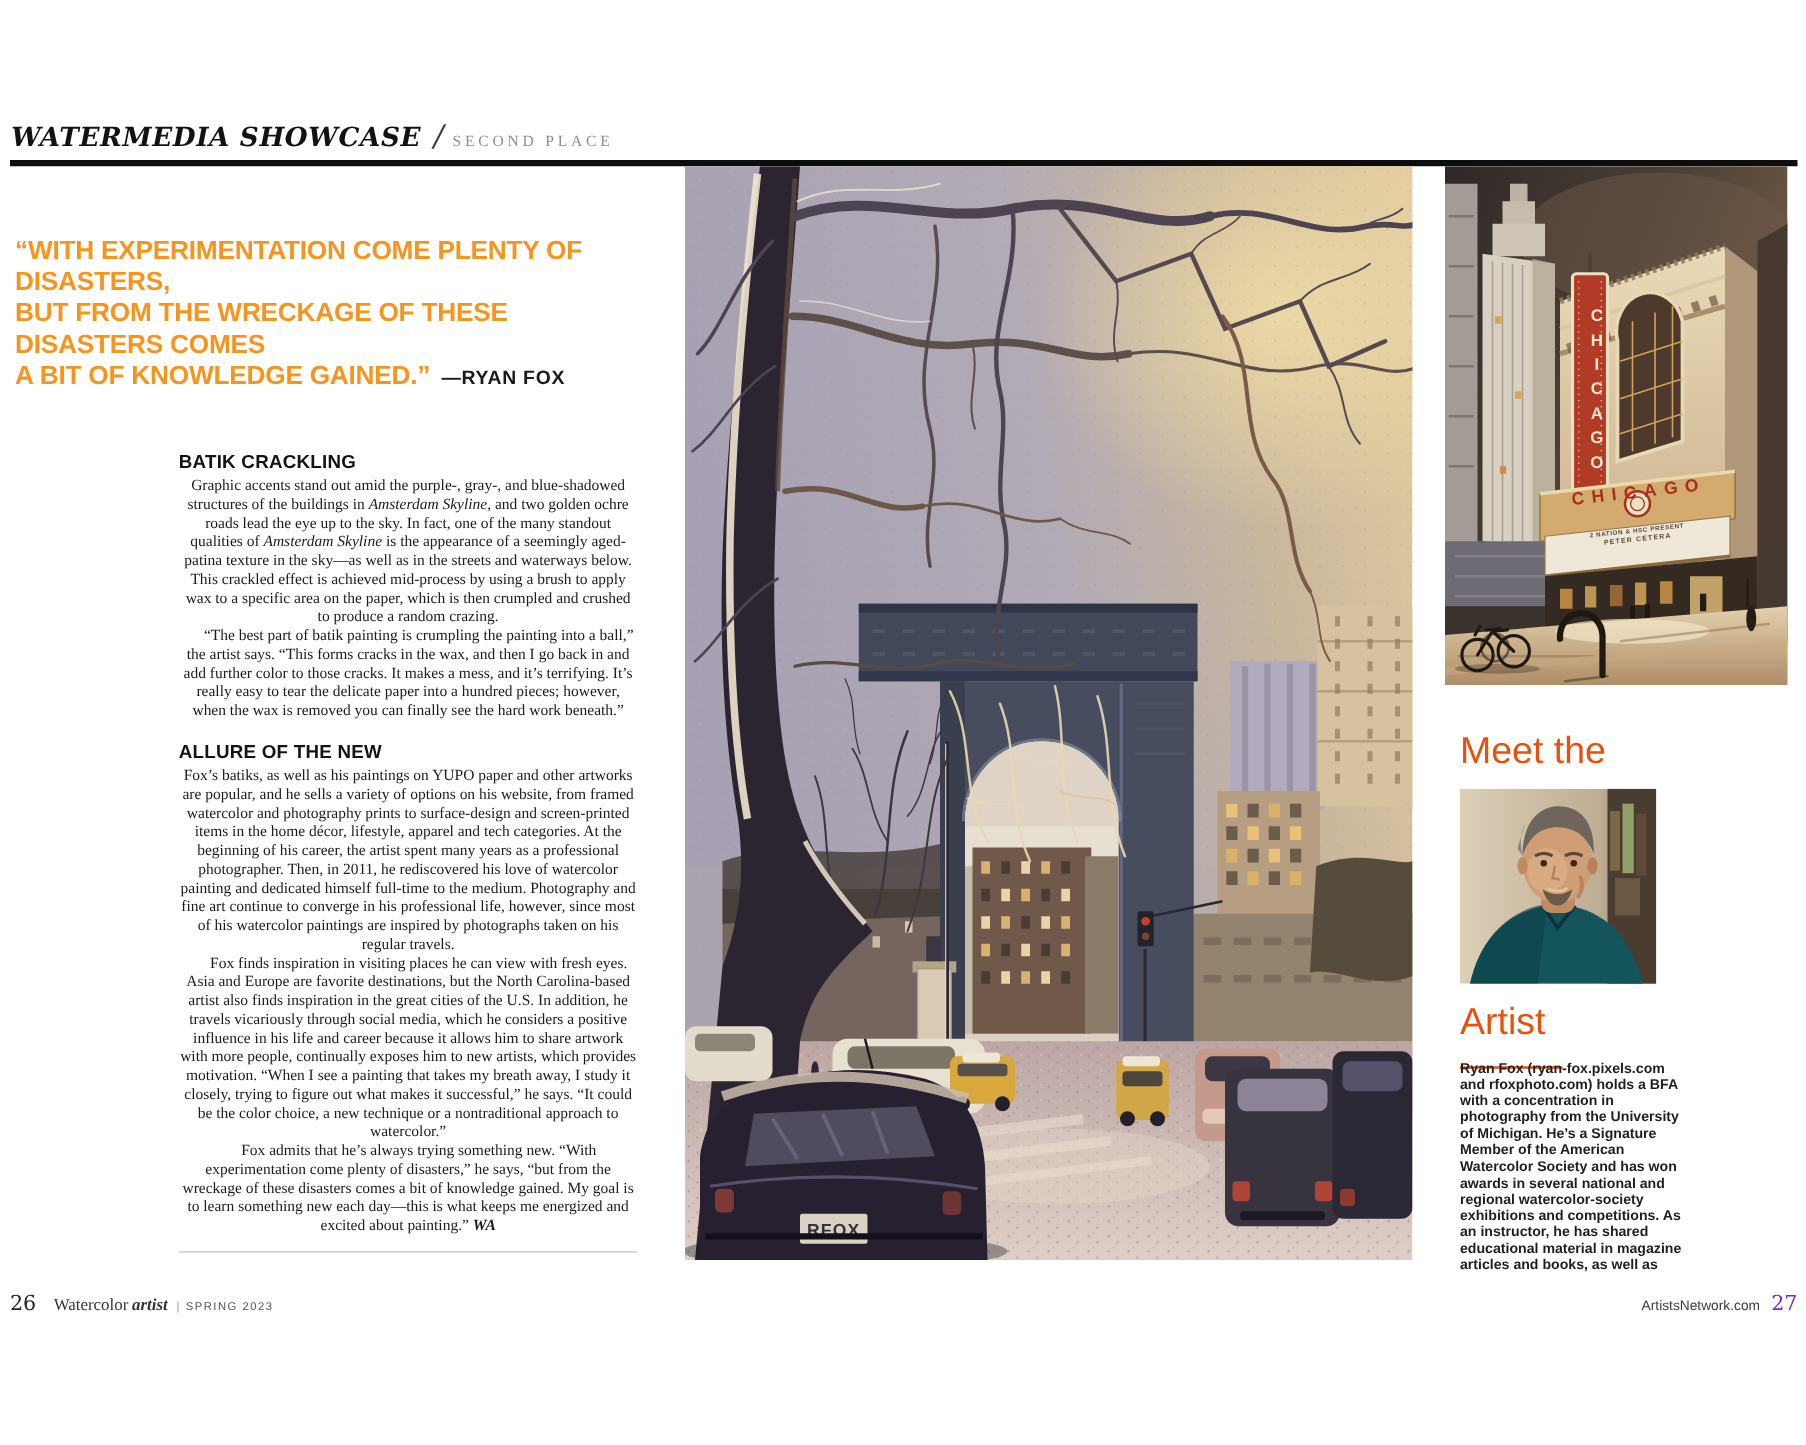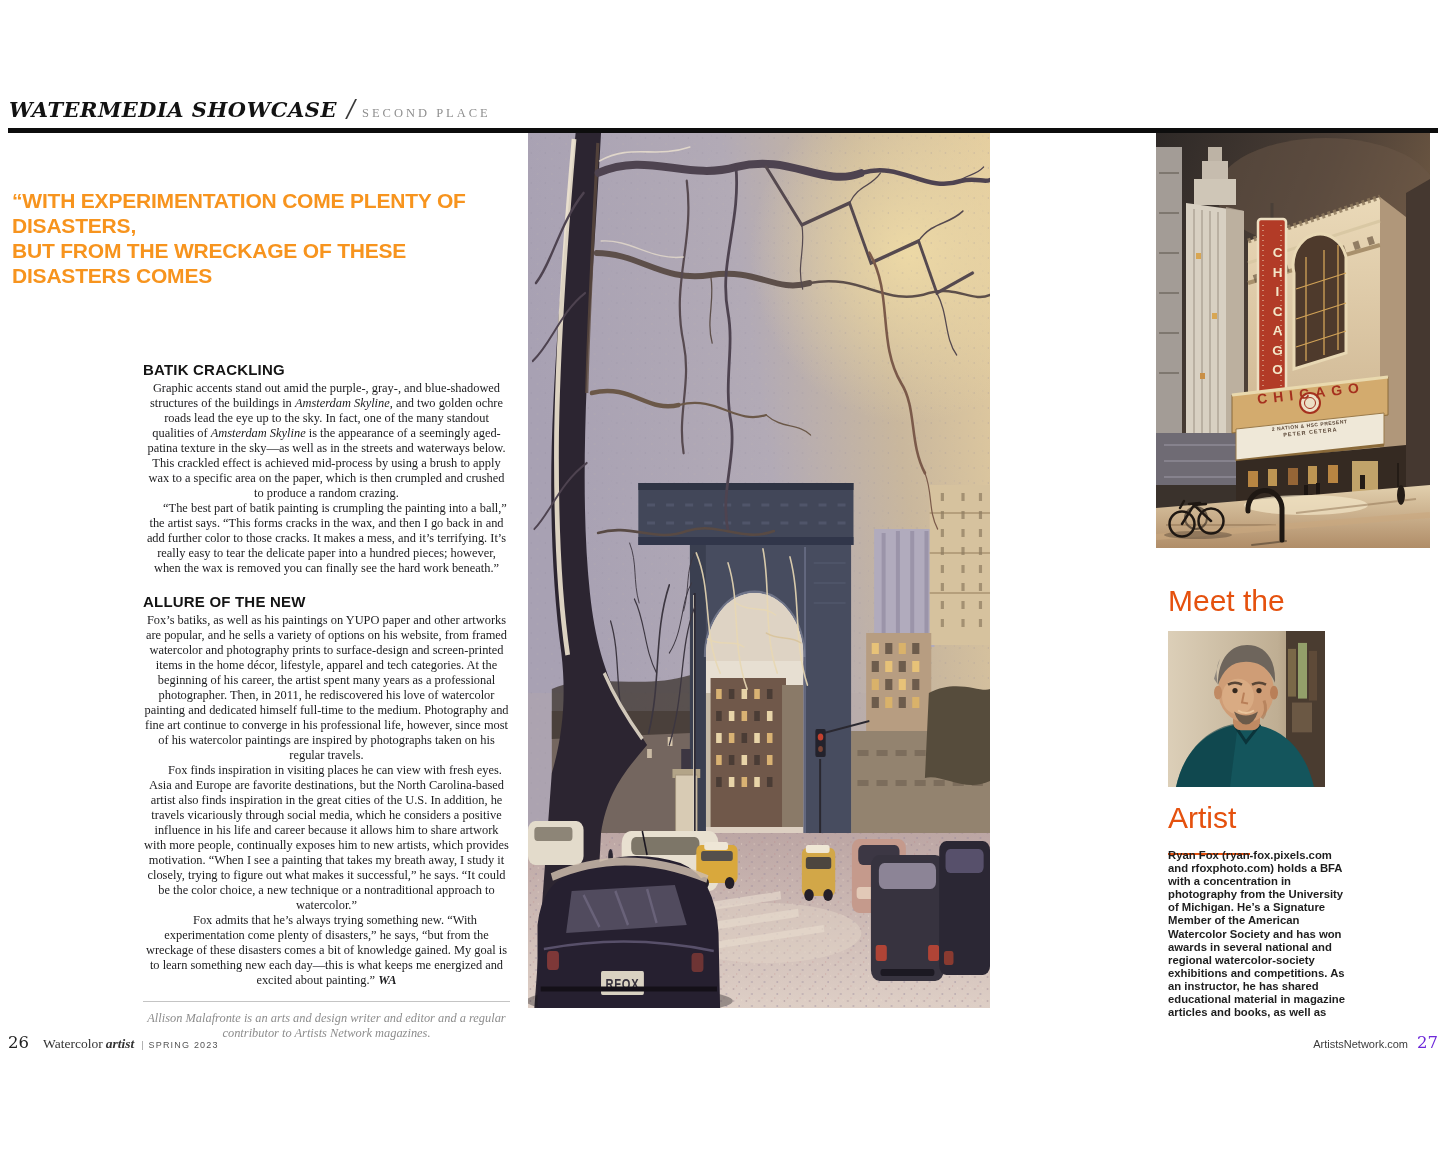"A BIT OF KNOWLEDGE GAINED.”" div { html: none -> <div><span>A BIT OF KNOWLEDGE GAINED.”</span><span>—RYAN FOX</span></div> }
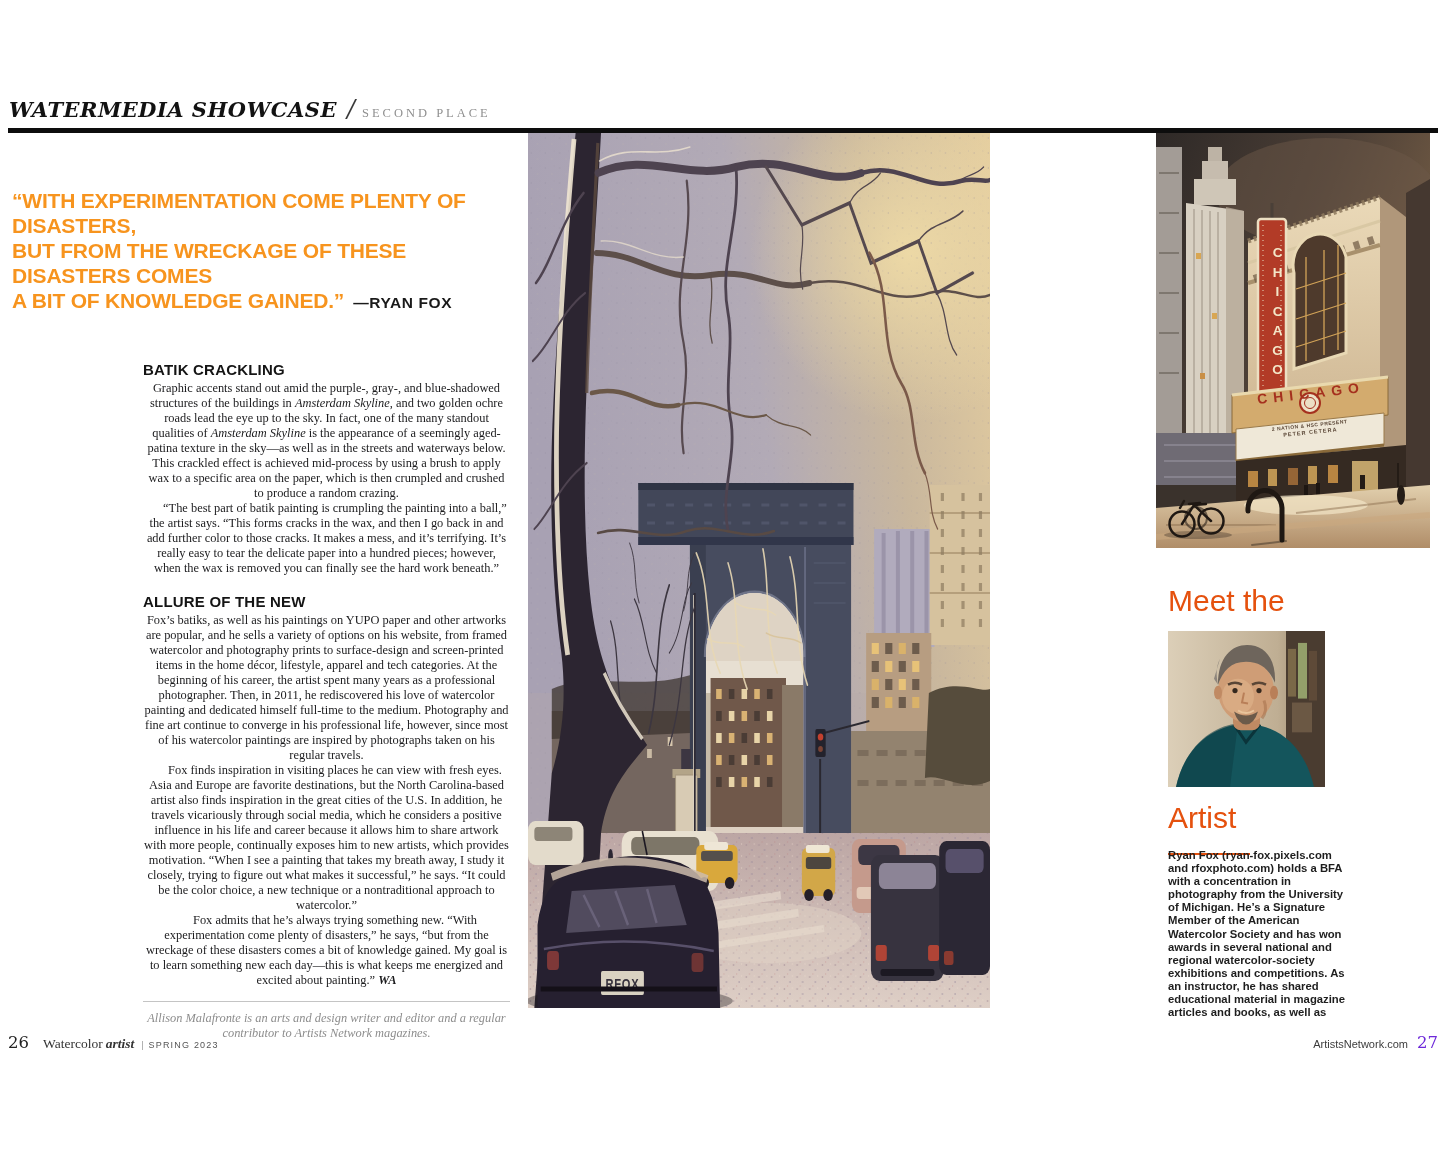"RFOX" .main-painting { left: 528px -> 548px; width: 462px -> 582px }
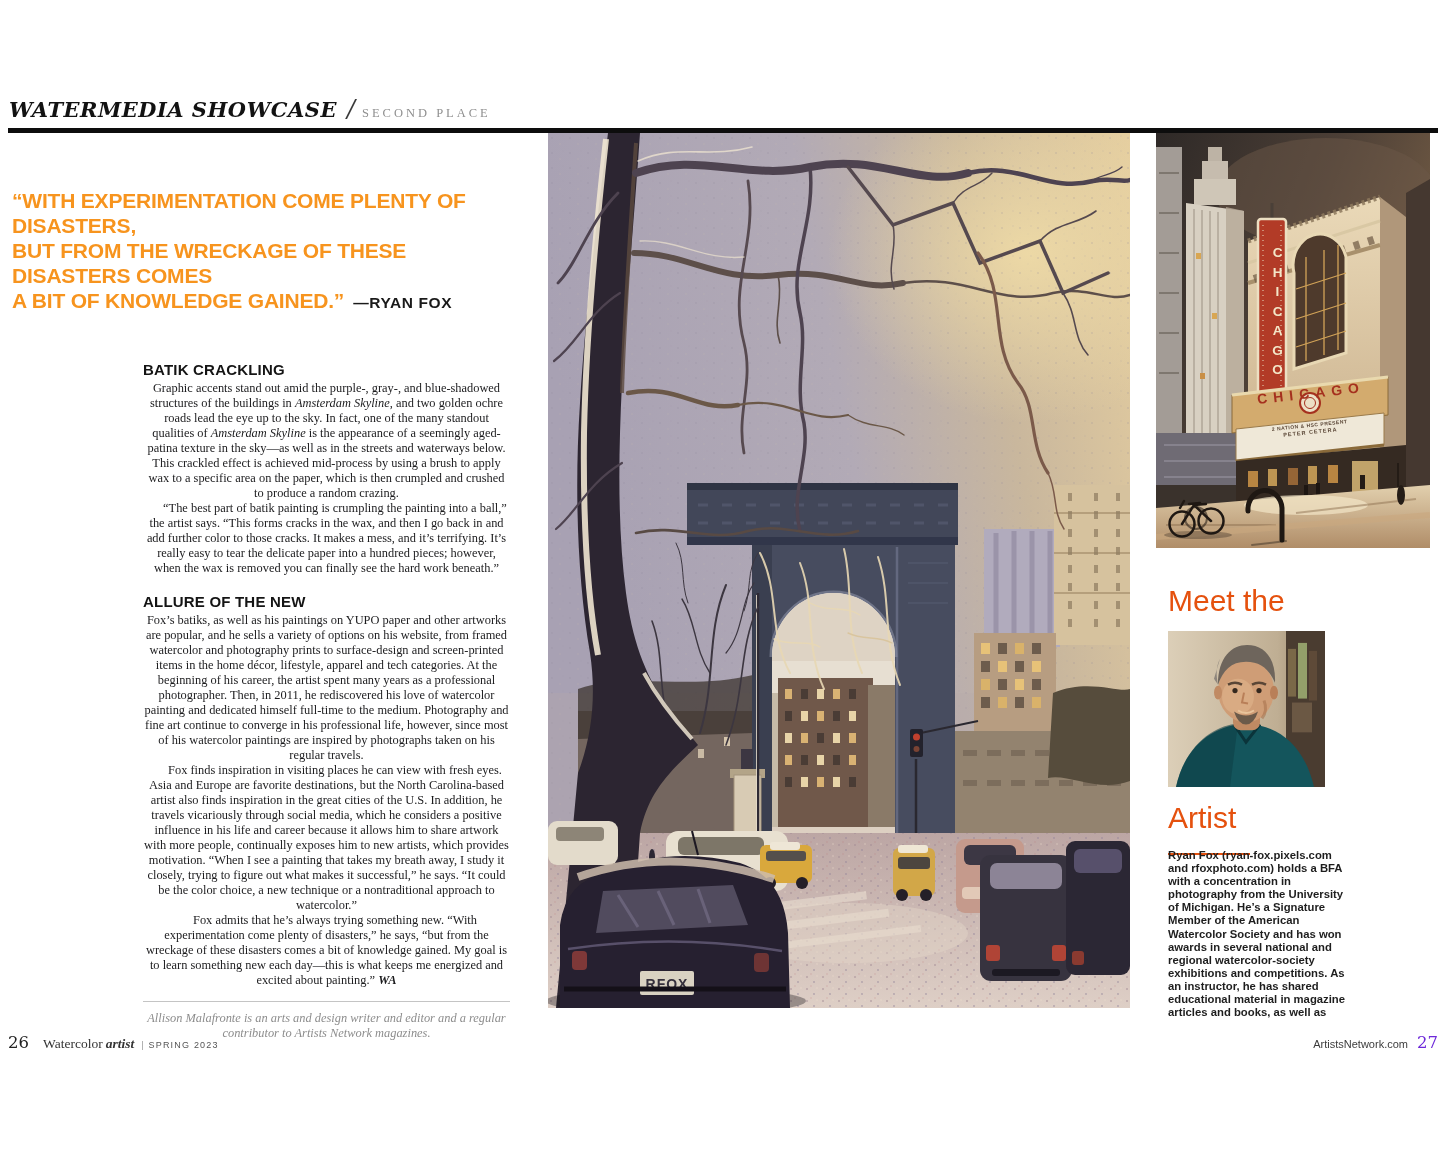"Allison Malafronte is an arts" p.credit { html: <p>Allison Malafronte is an arts and design writer and editor and a regular contributor to Artists Network magazines.</p> -> none }
